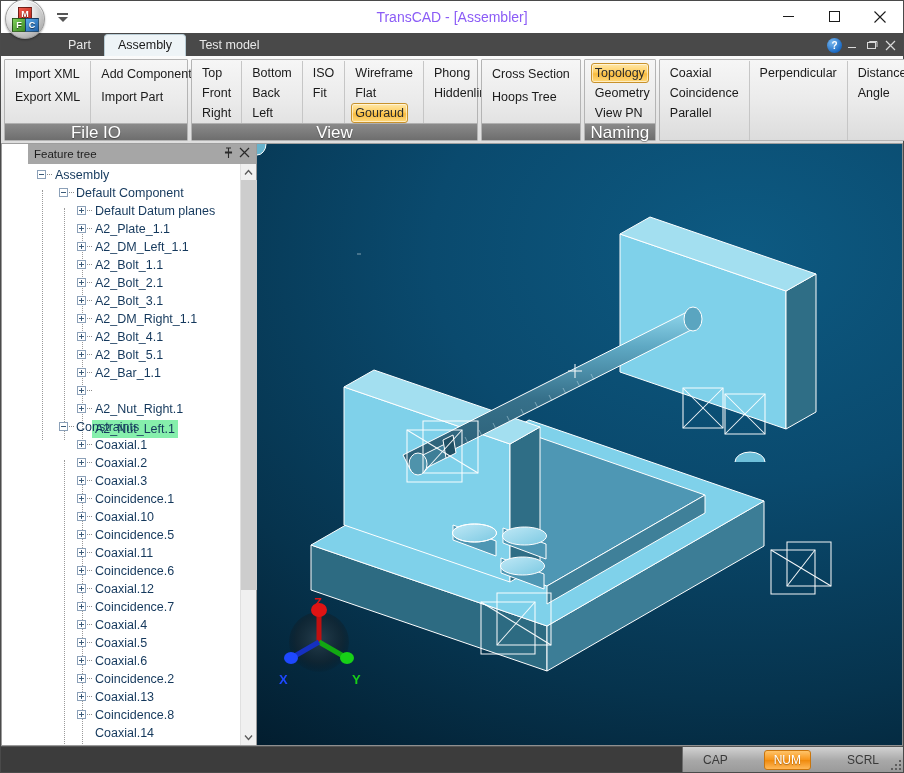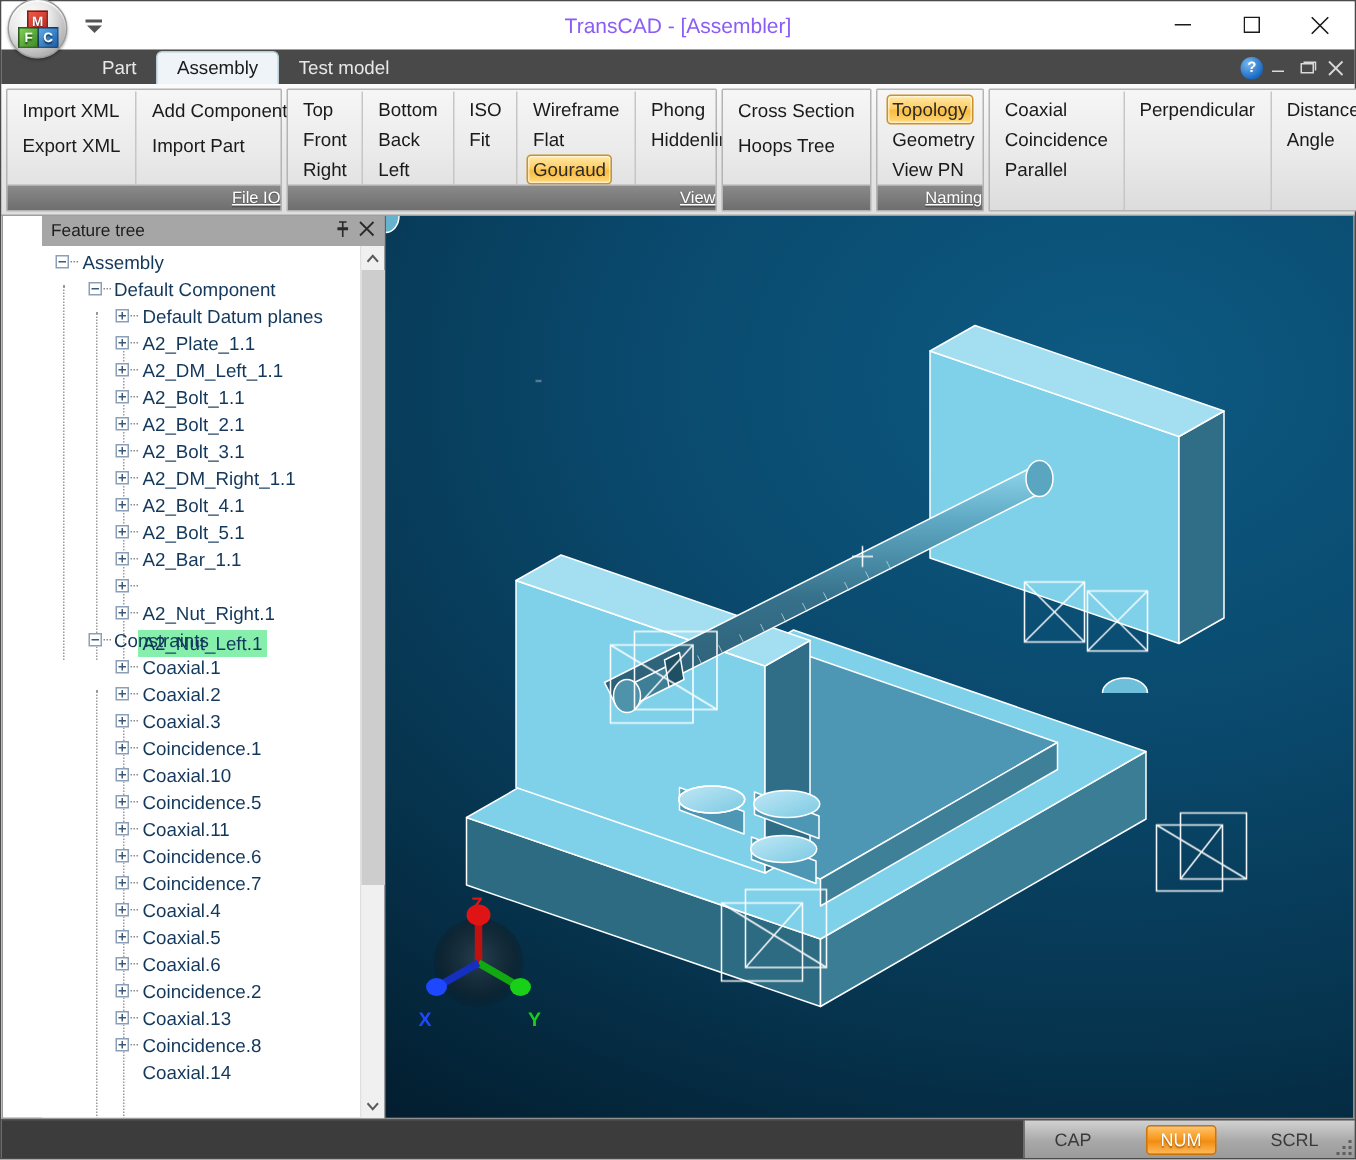"File IO" .rgroup-title { font-size: 11px -> 17px; text-align: right -> center; text-decoration: underline -> none }
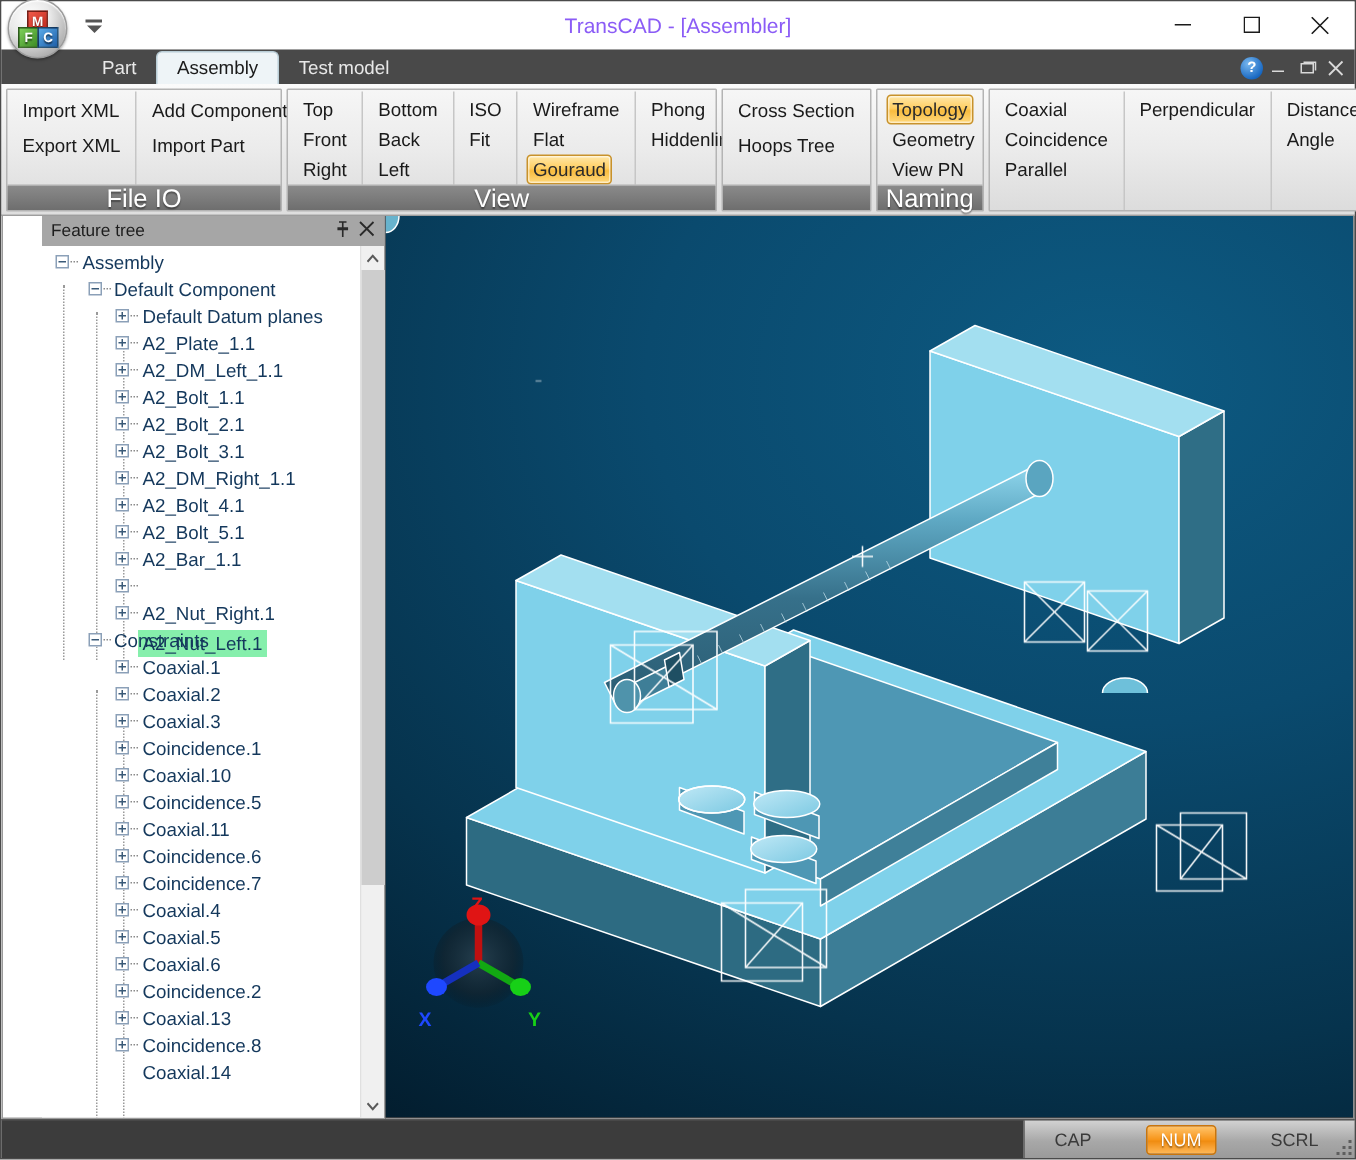"Coaxial.12" div.tnode { html: none -> <div><span></span><span></span><span>Coaxial.12</span></div> }
